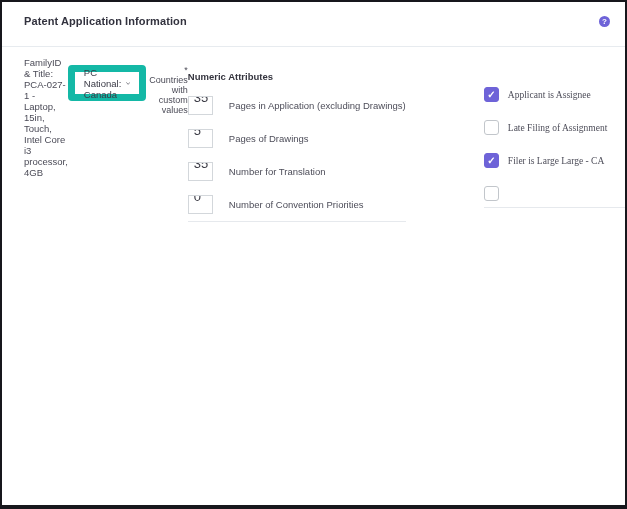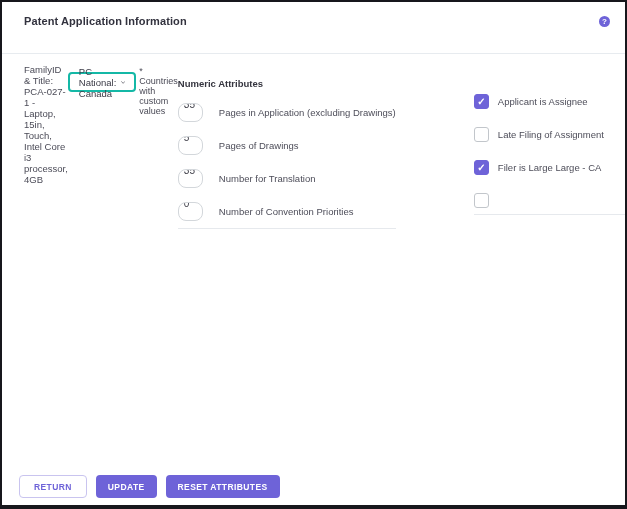"Patent Application Information" .header { padding: 13px 15px 26px 22px -> 13px 15px 19px 22px }
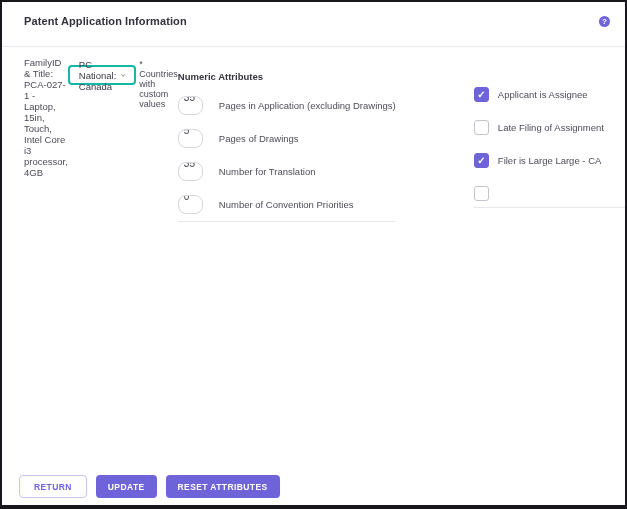"PC National: Canada" .country-select { border: 2px solid #14b8a6 -> 7px solid #14b8a6; height: 20px -> 36px }
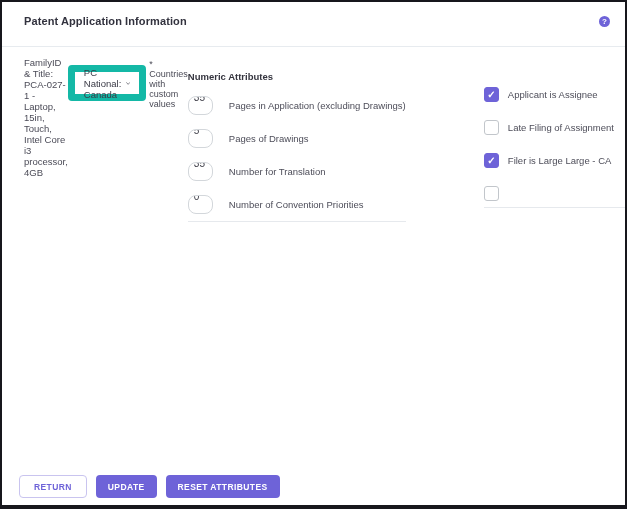"* Countries with custom values" .custom-note { margin-top: 2px -> 8px; text-align: none -> right }
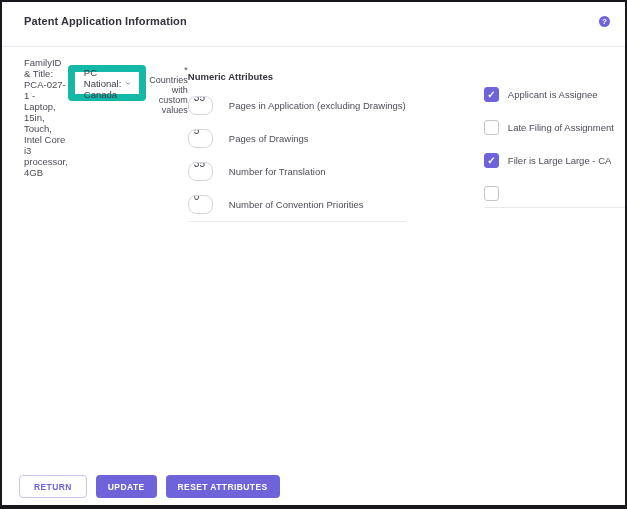"35" .num-input { border-radius: 8px -> 0; font-size: 10px -> 13px }
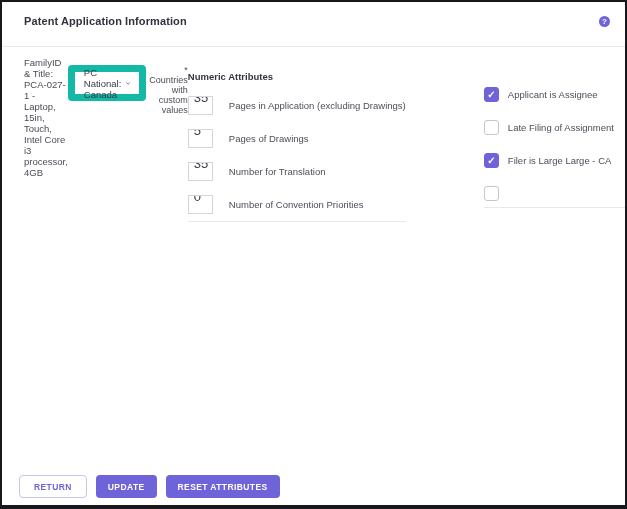"Applicant is Assignee" .yn-label { font-family: none -> Liberation Serif, serif }
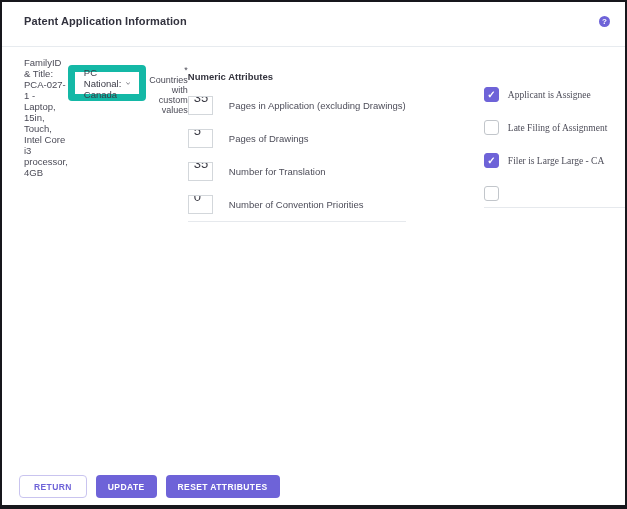"RETURN" div.footer { html: <div> <button>RETURN</button> <button>UPDATE</button> <button>RESET ATTRIBUTES</button> </div> -> none }
